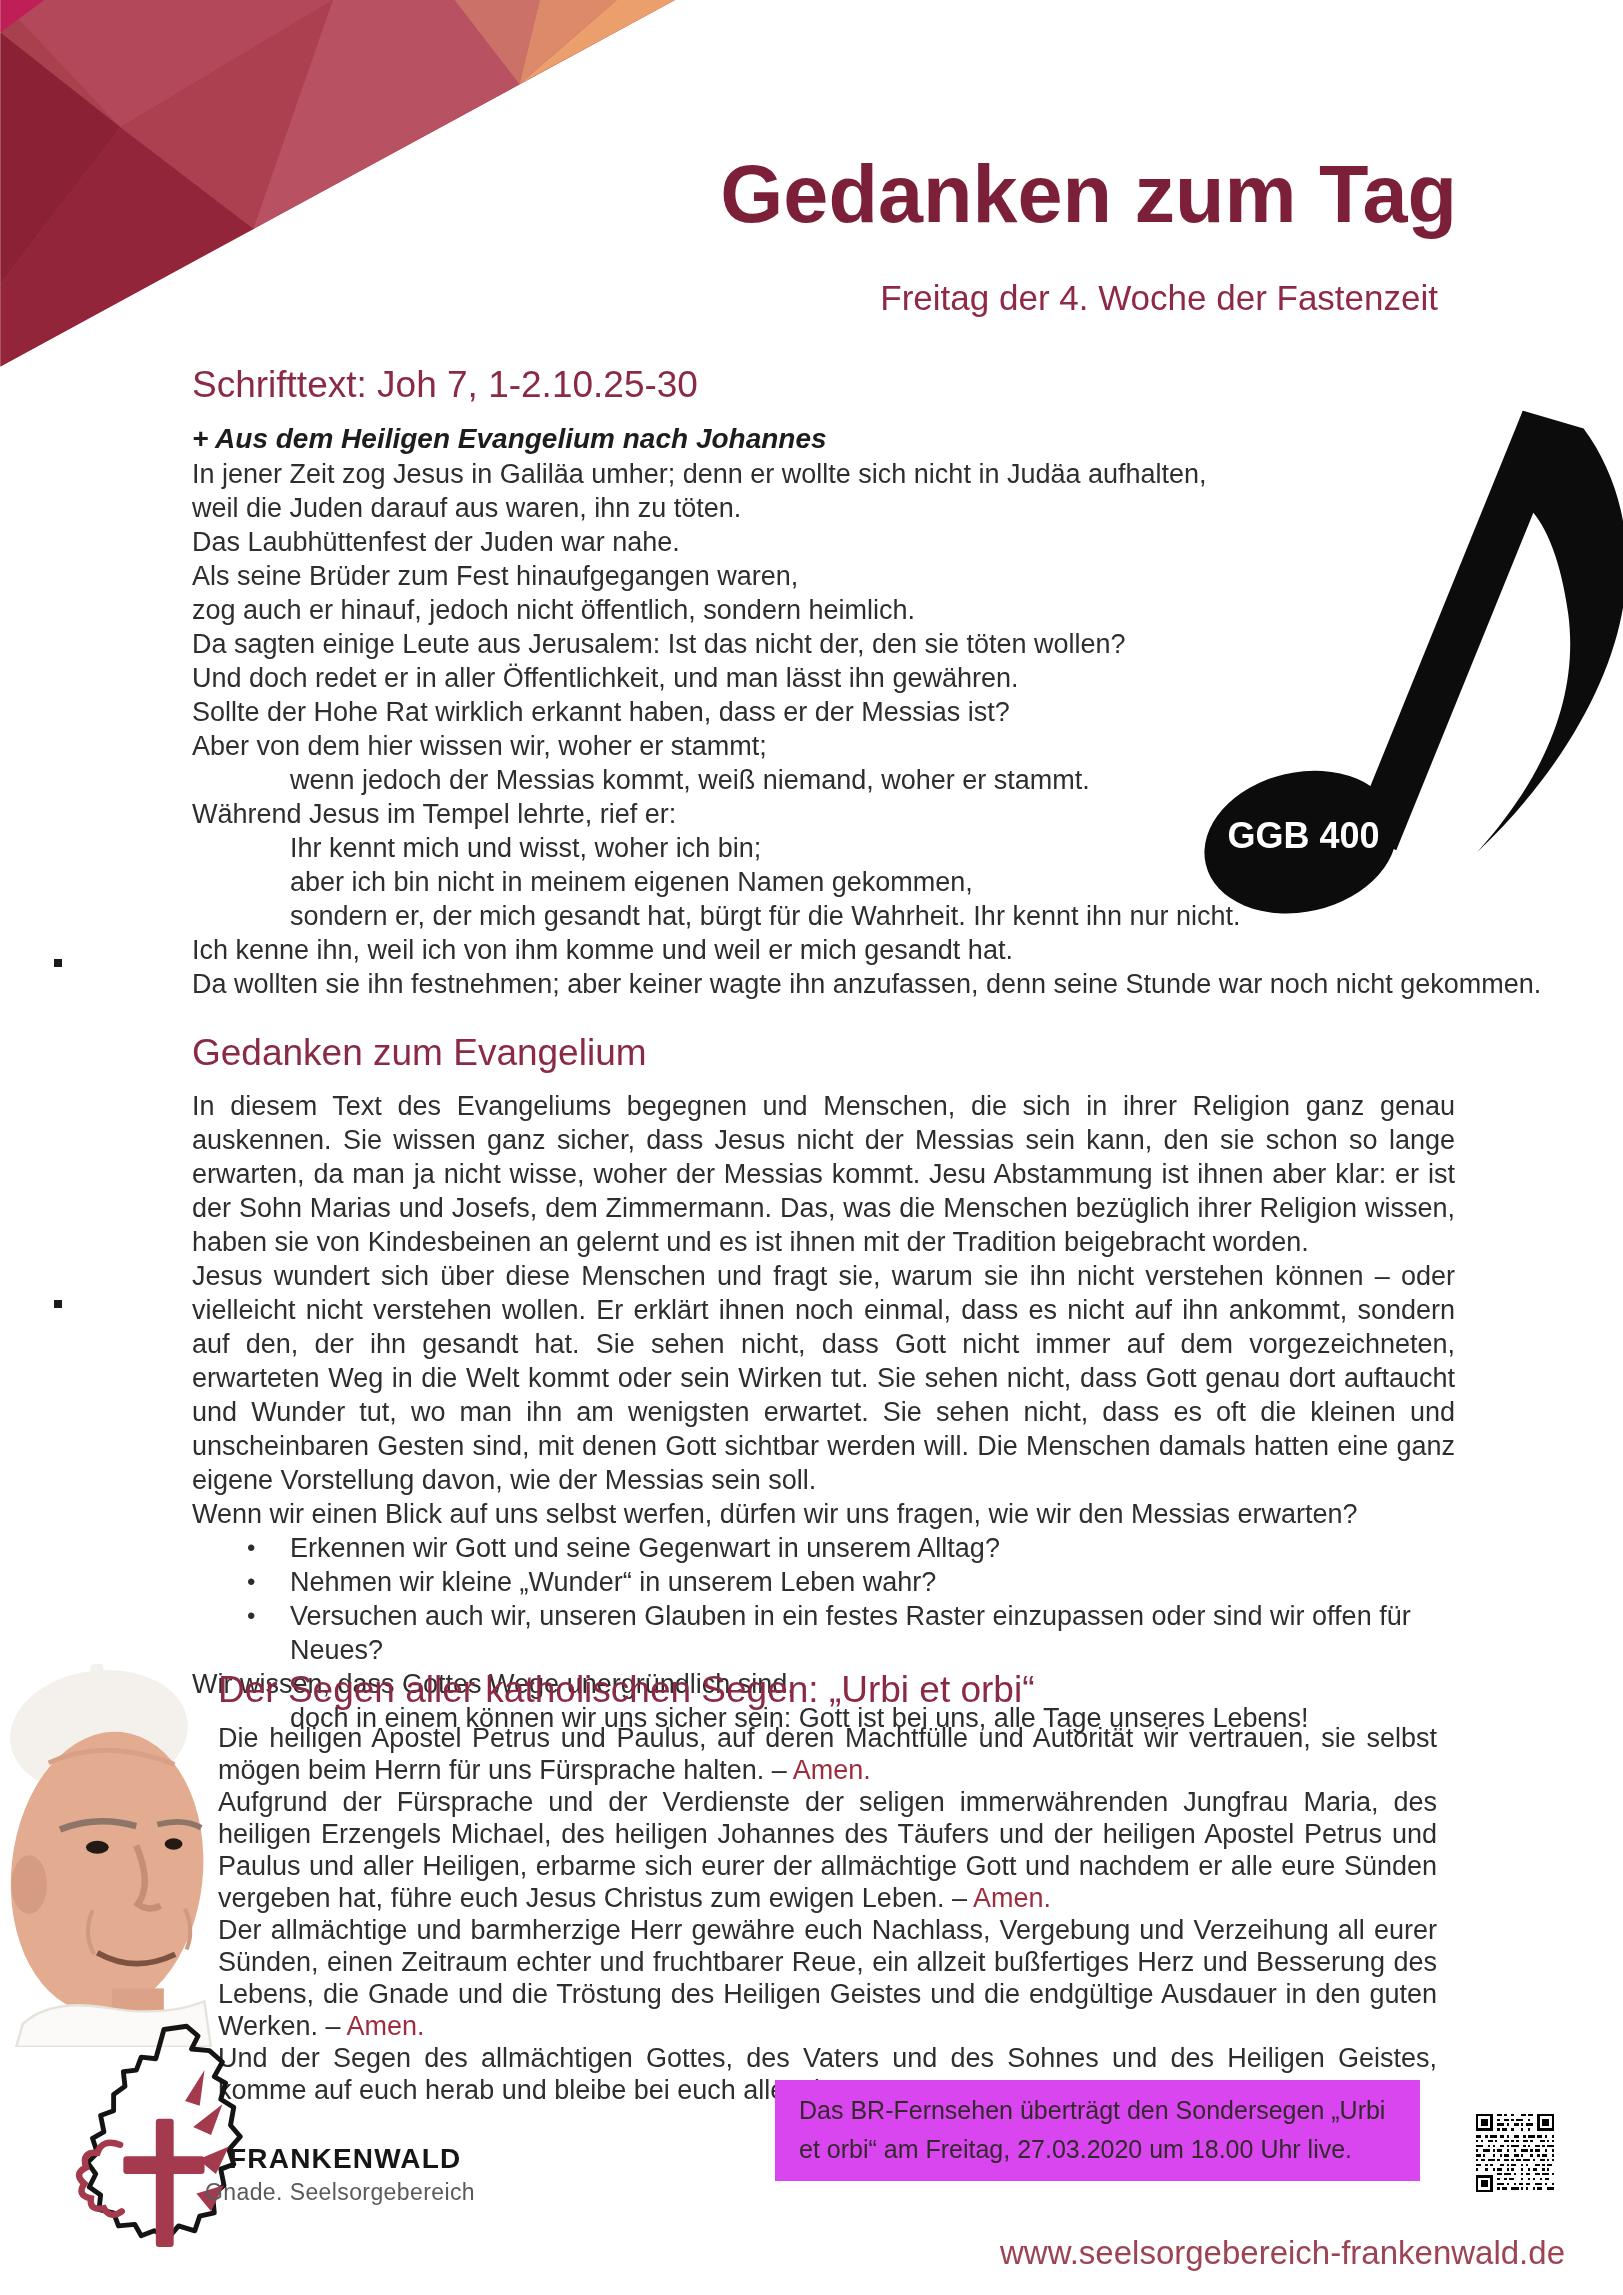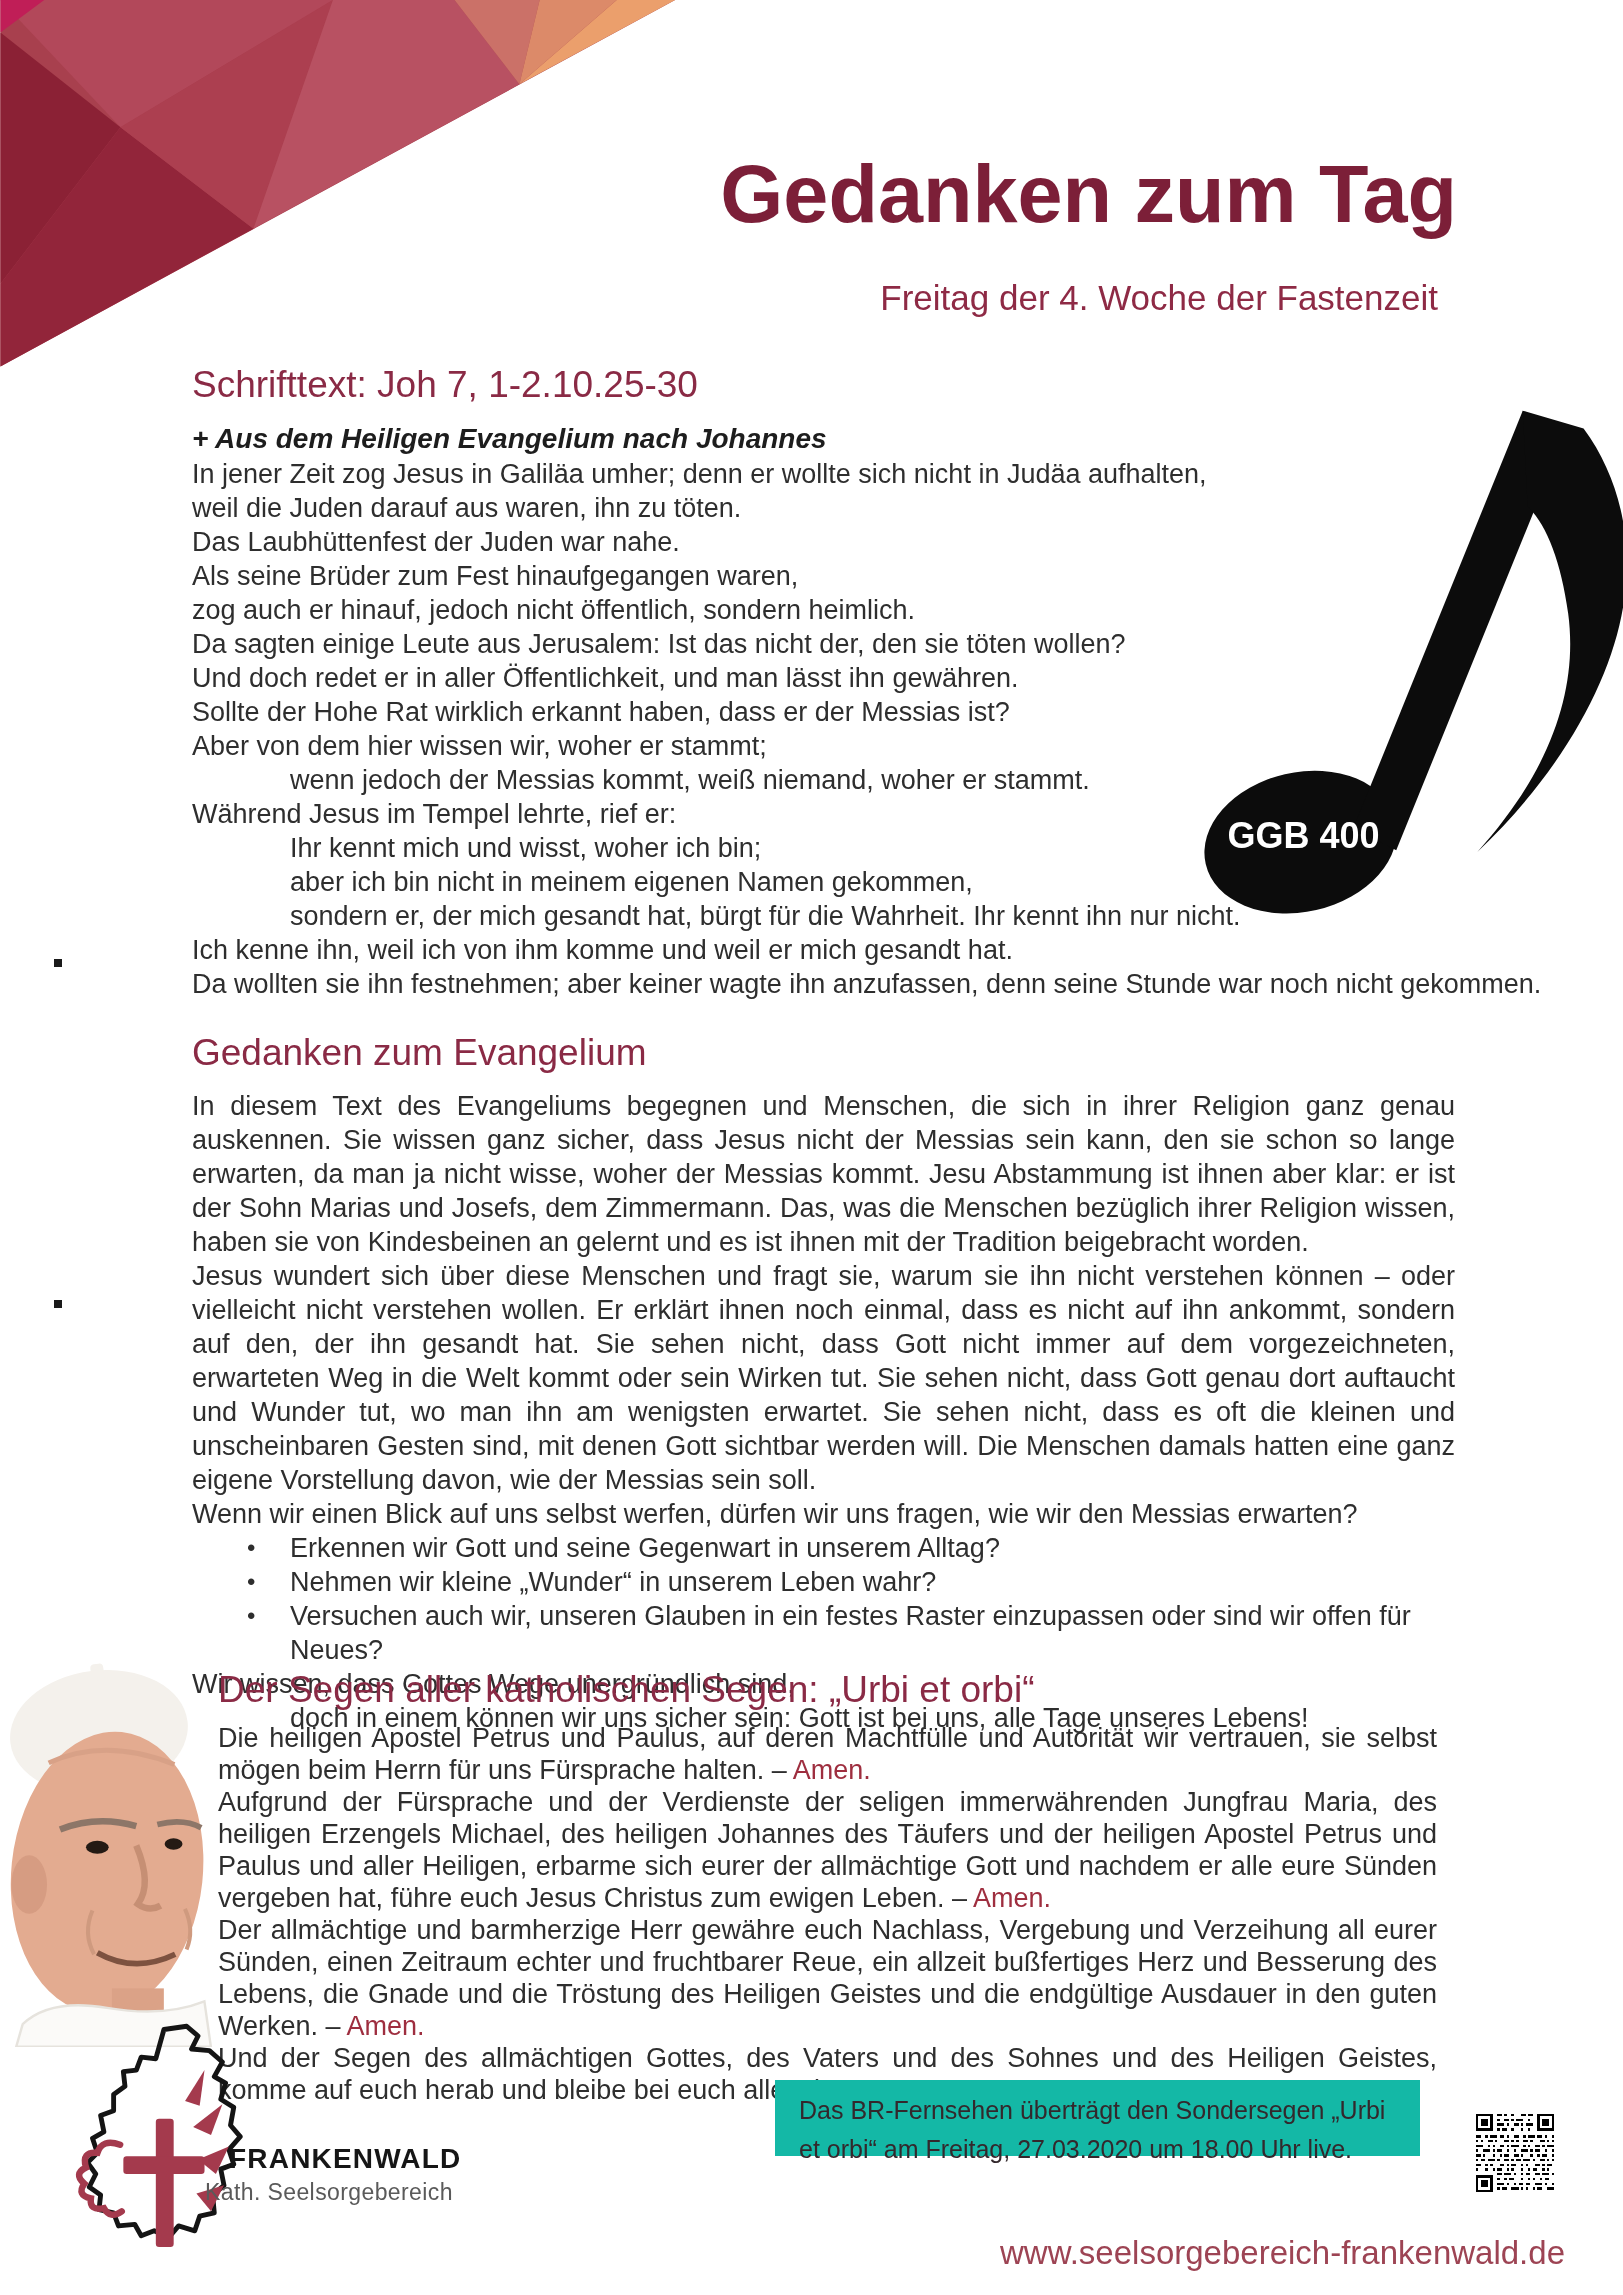"Das BR-Fernsehen überträgt den" .tv-banner { background: #14b8a6 -> #d946ef; height: 76px -> 101px }
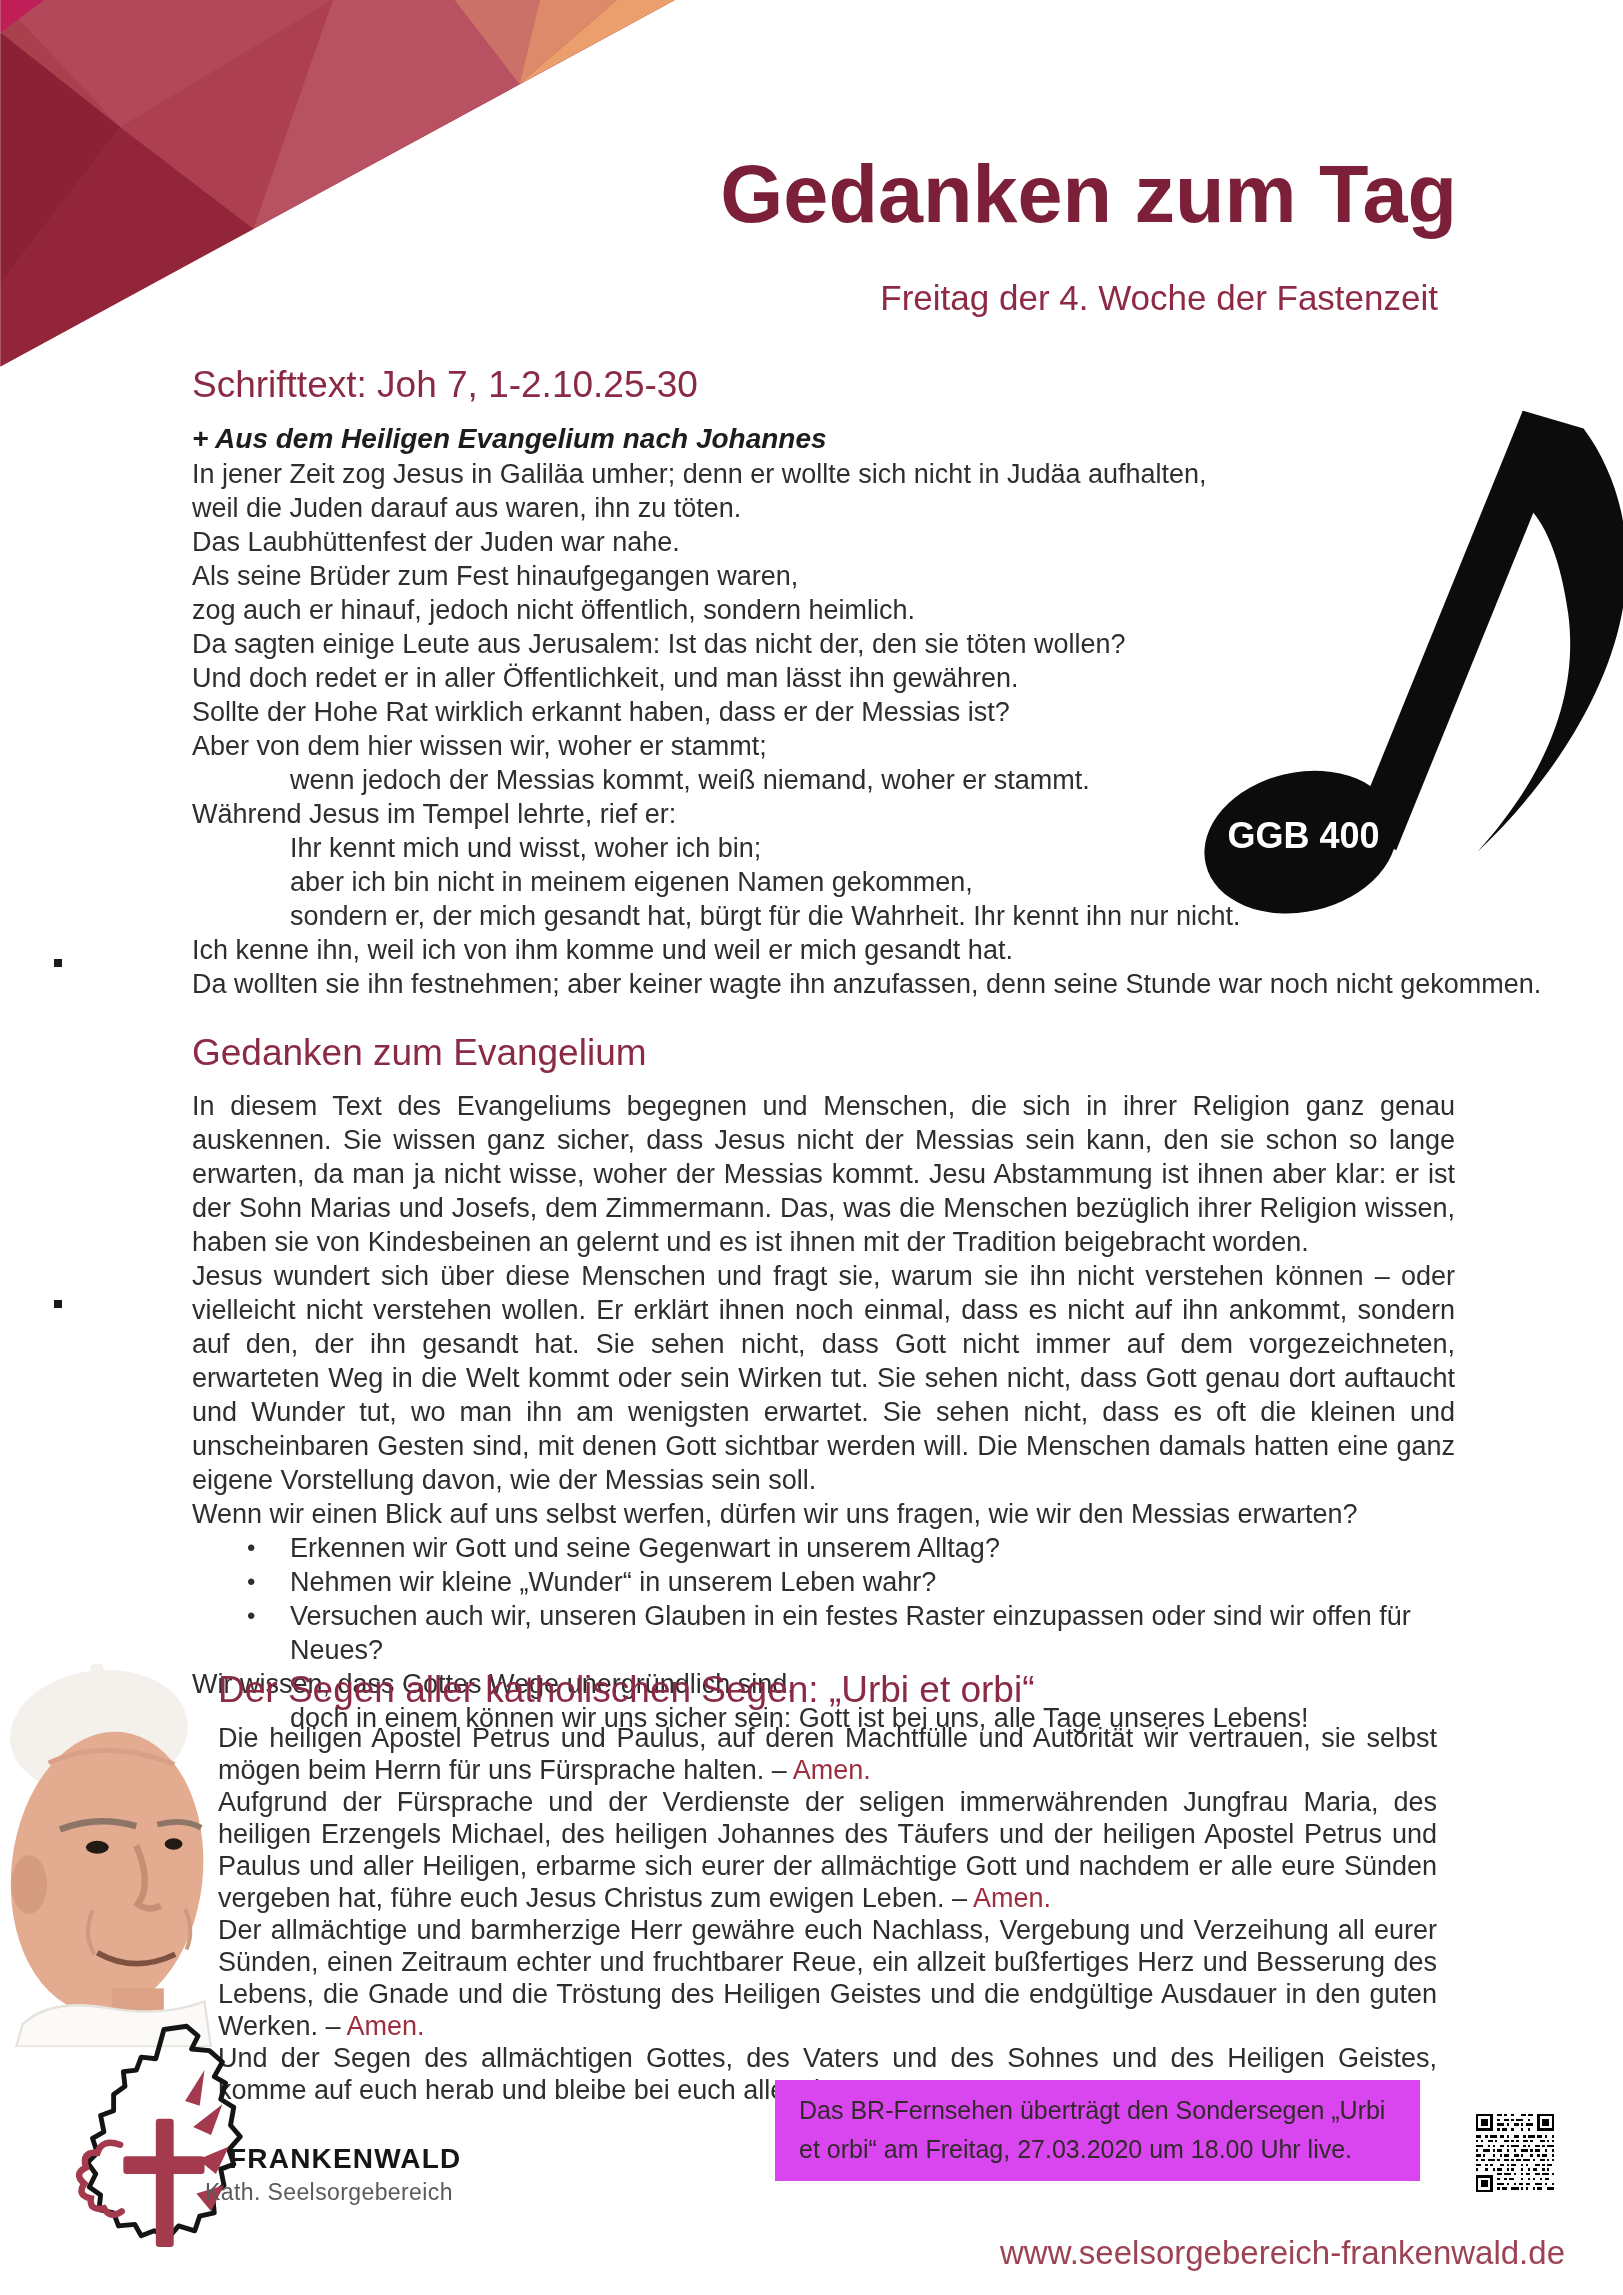"Kath. Seelsorgebereich" div.abs { text: Kath -> Gnade }
